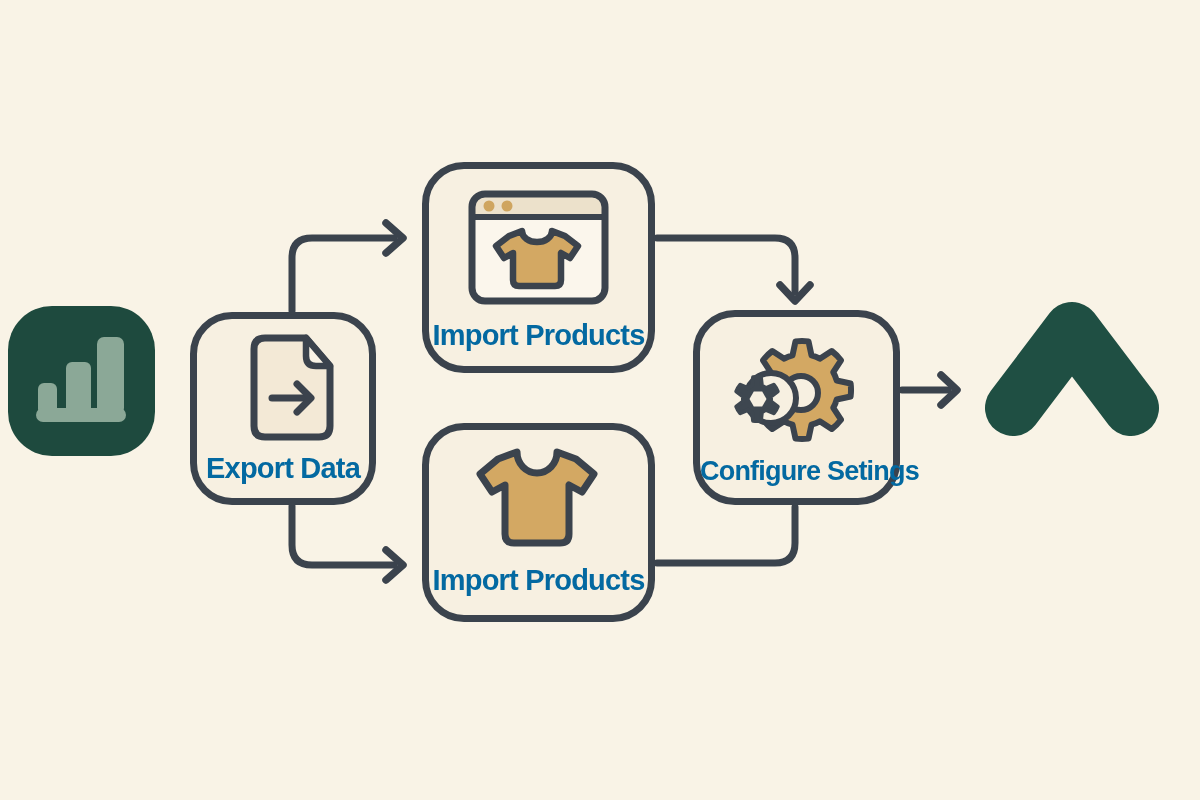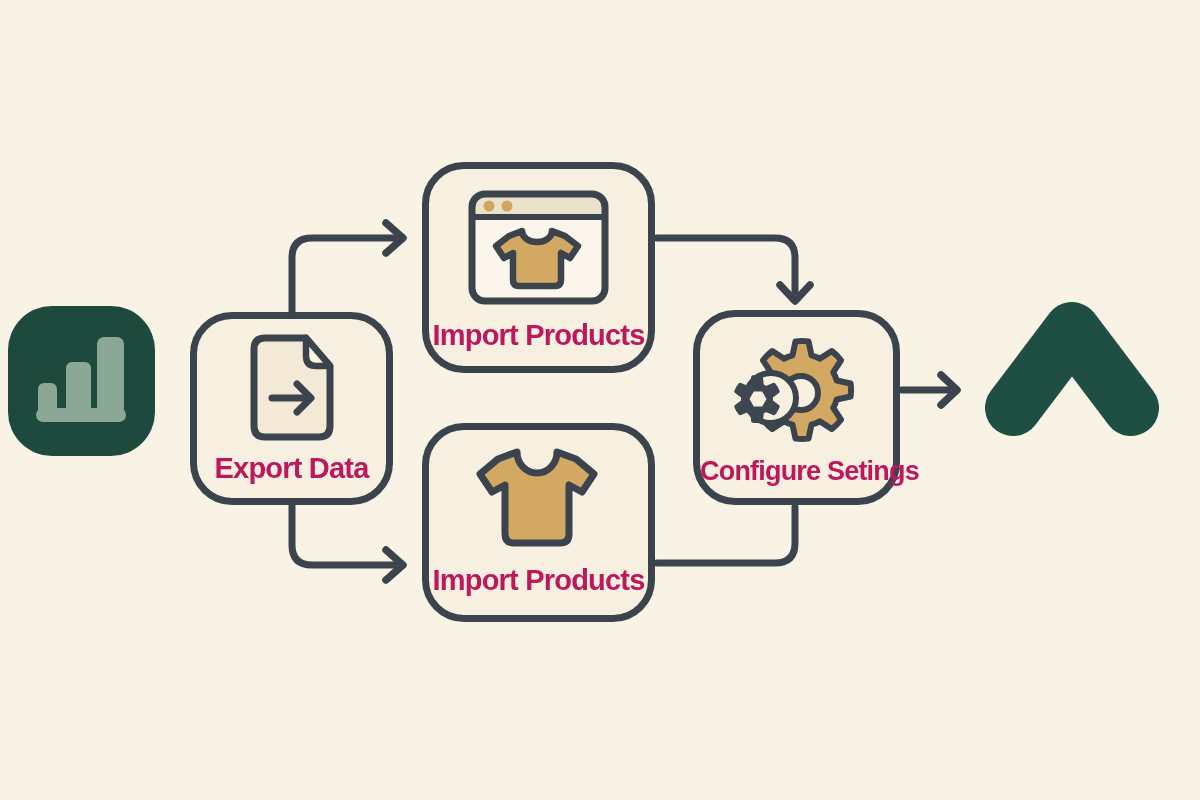"Import Products" .node-label { color: #be185d -> #0369a1 }
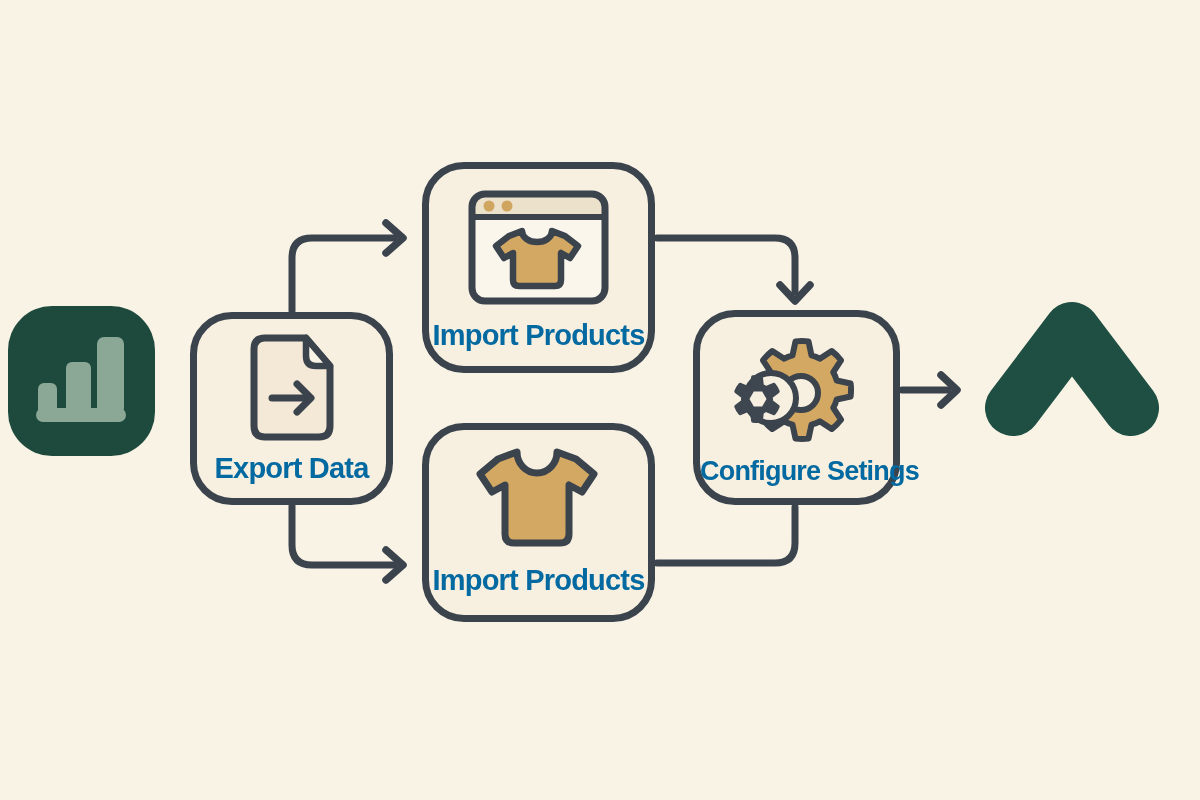"Export Data" div.node { width: 203px -> 186px }
